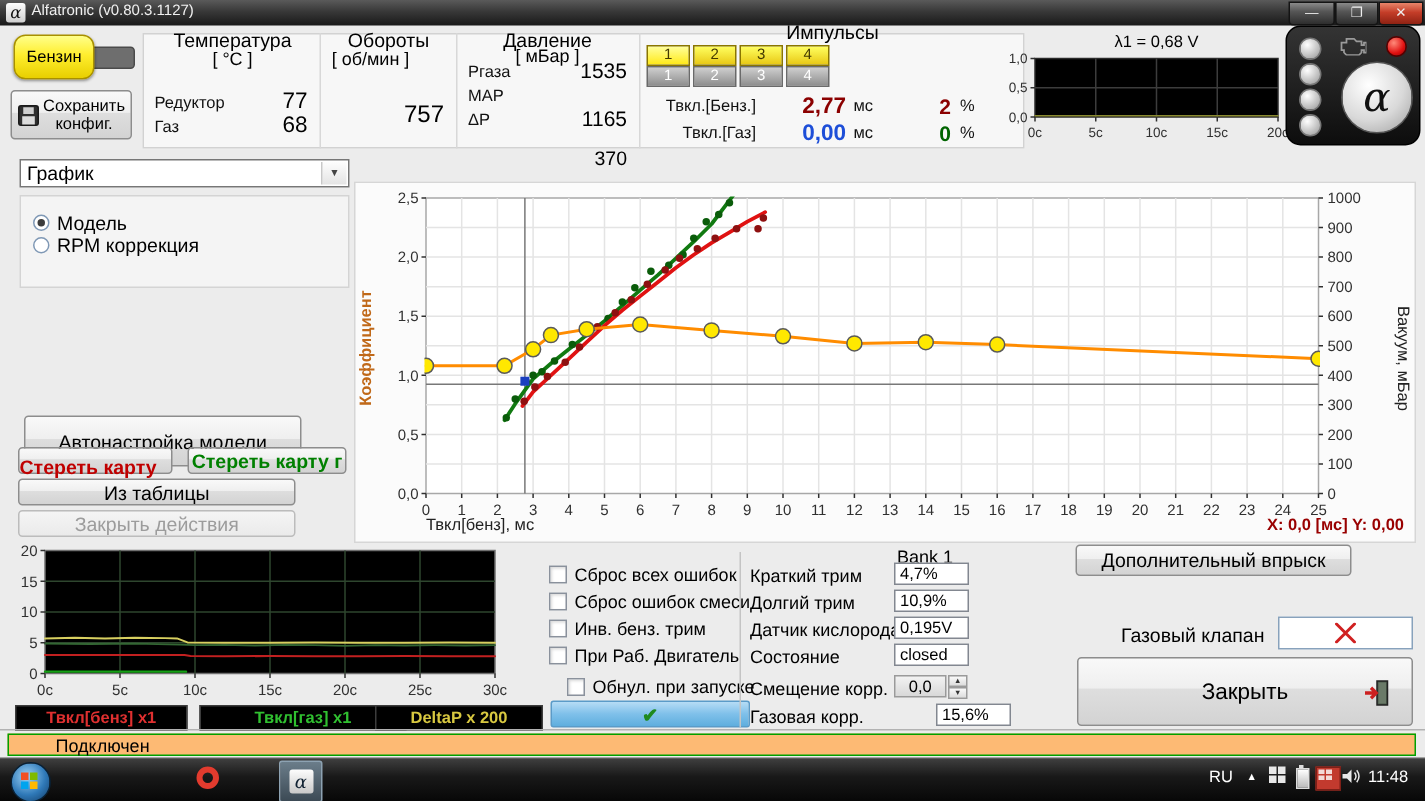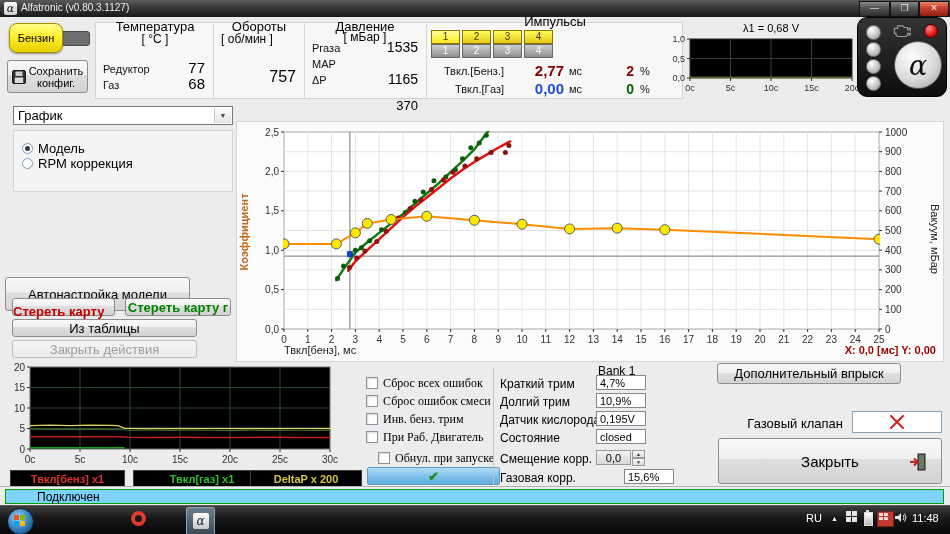"Автонастройка модели" div.btn { left: 5px -> 16px }
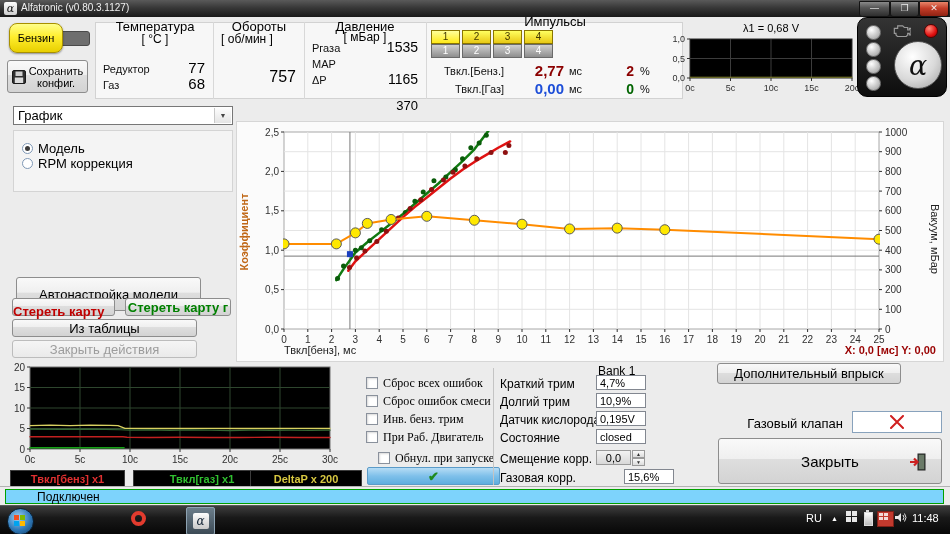"Сброс всех ошибок" .chklbl { font-family: Liberation Serif, serif -> none }
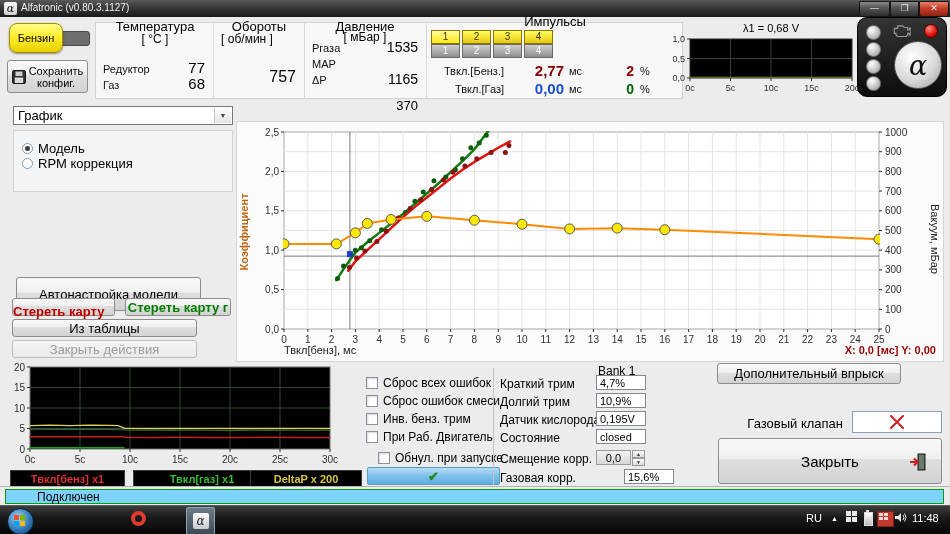"Подключен" div.statusbar { background: #7dd3fc -> #fdba74 }
